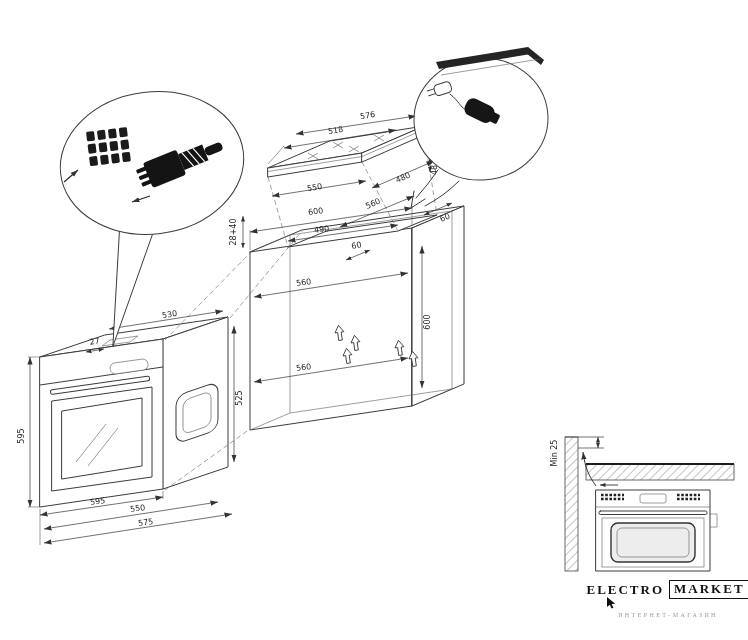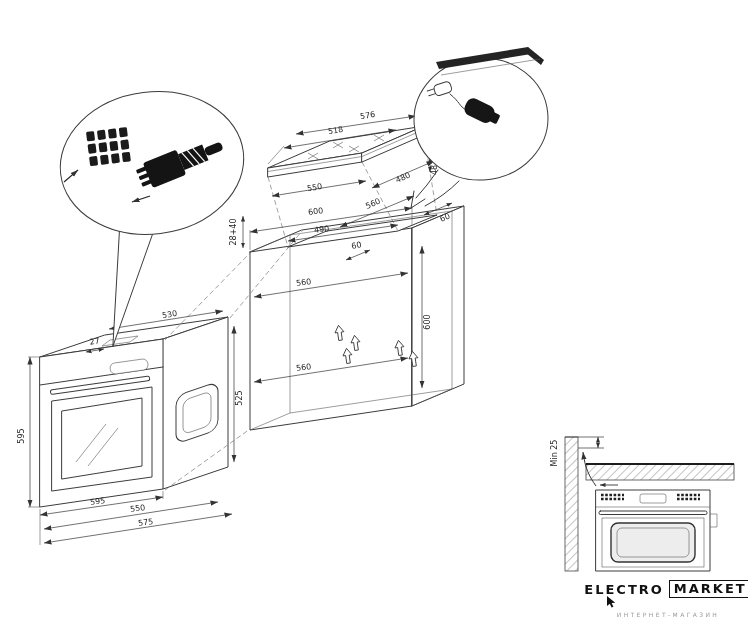"ELECTRO" .logo { font-family: none -> Liberation Serif, serif }
